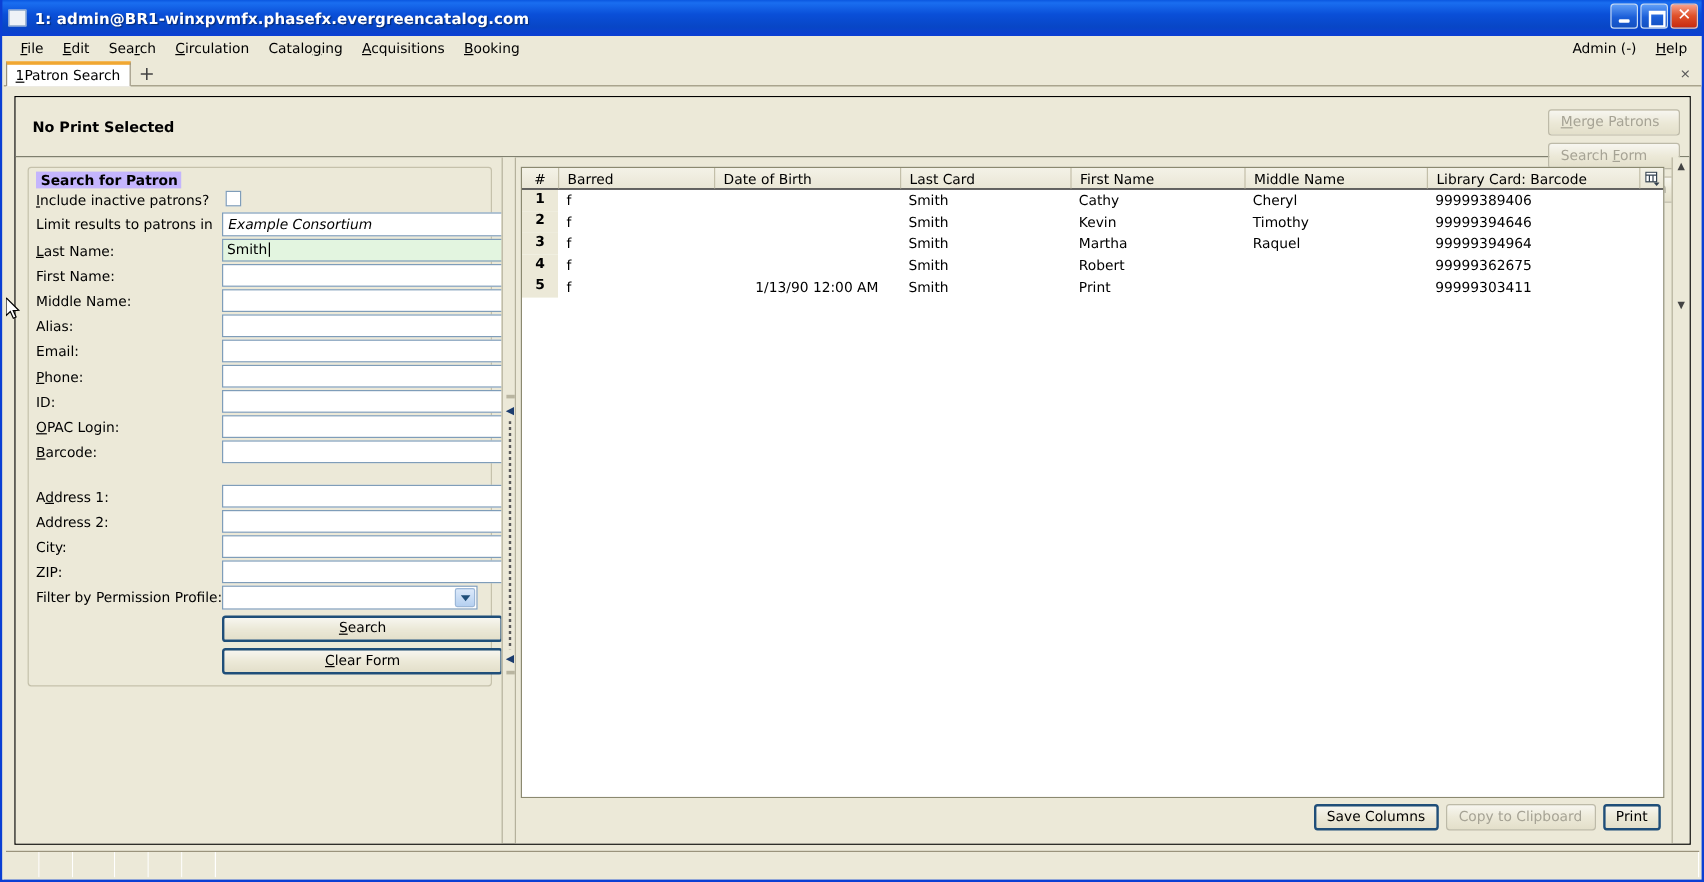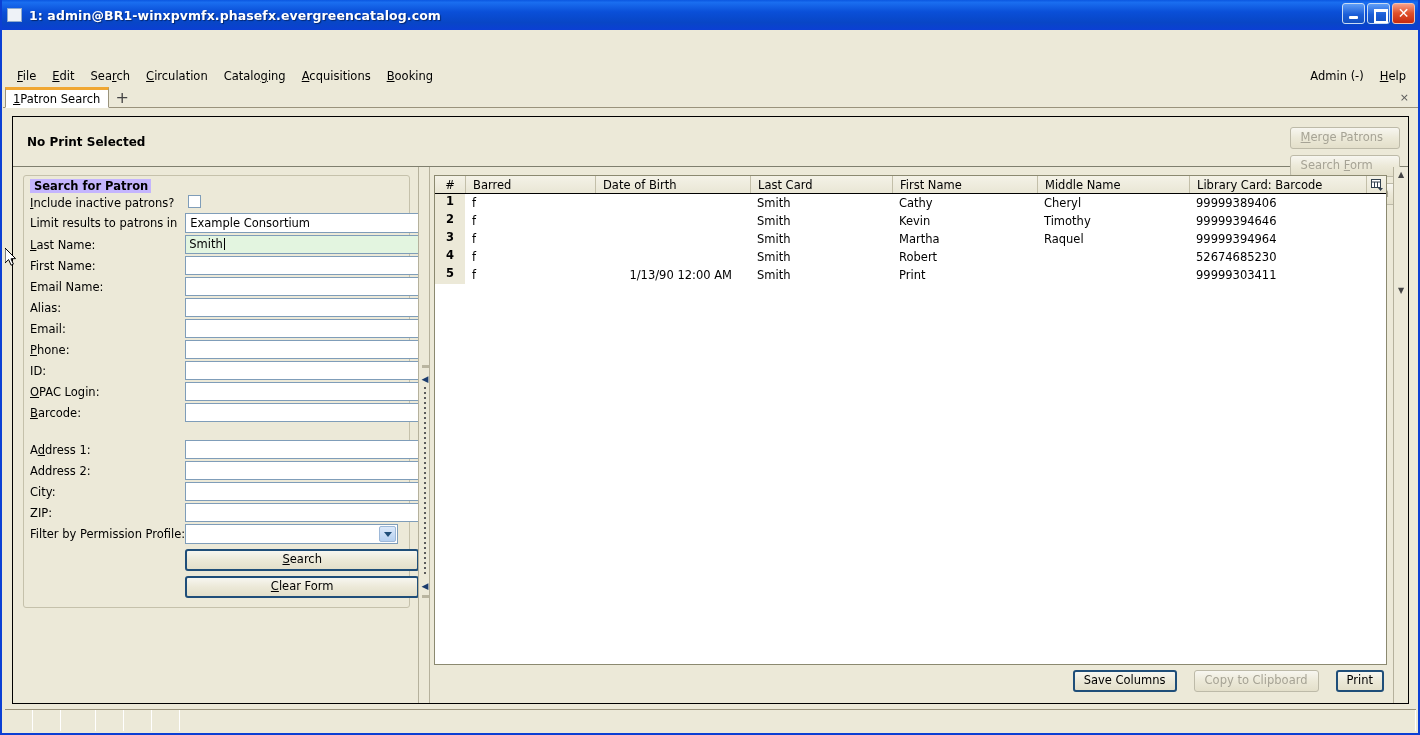"File" .menubar { margin-top: 36px -> none }
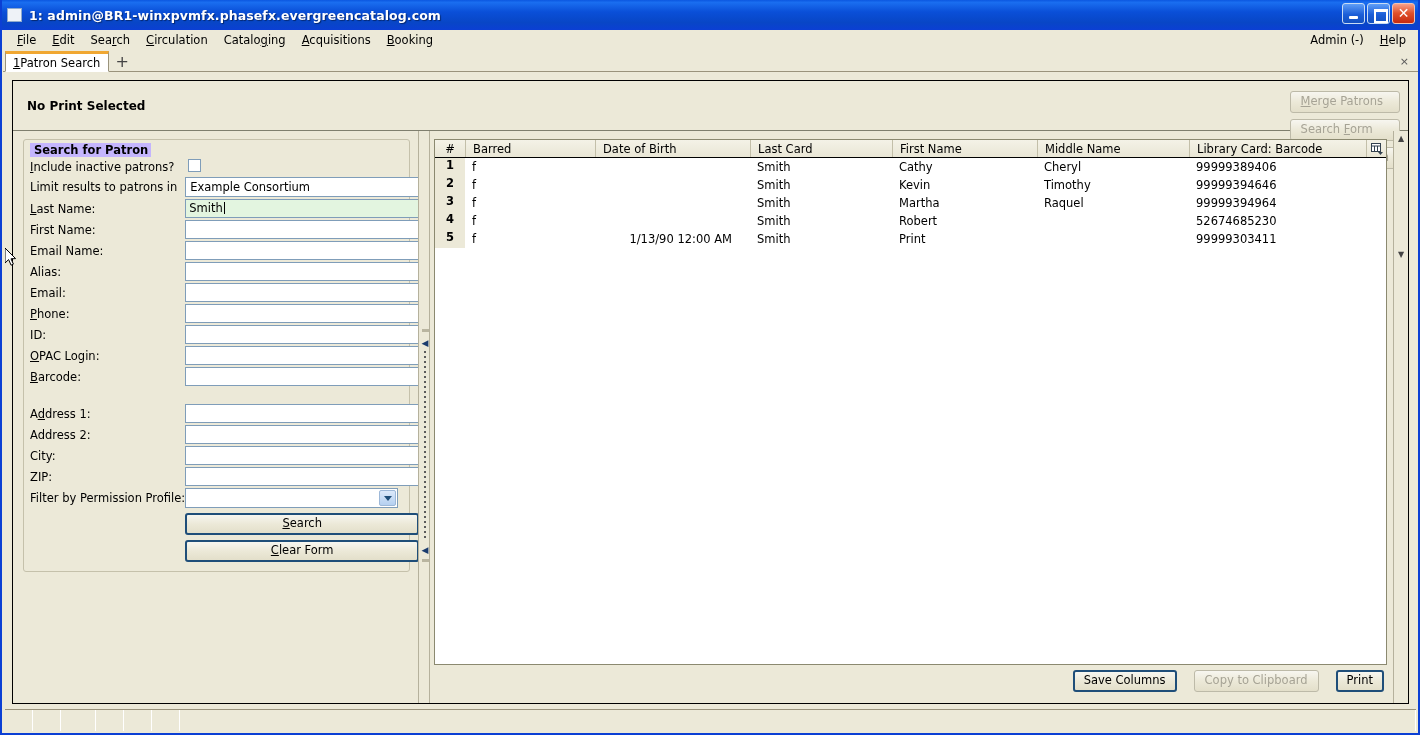"Example Consortium" .selectbox.wide { font-style: none -> italic }
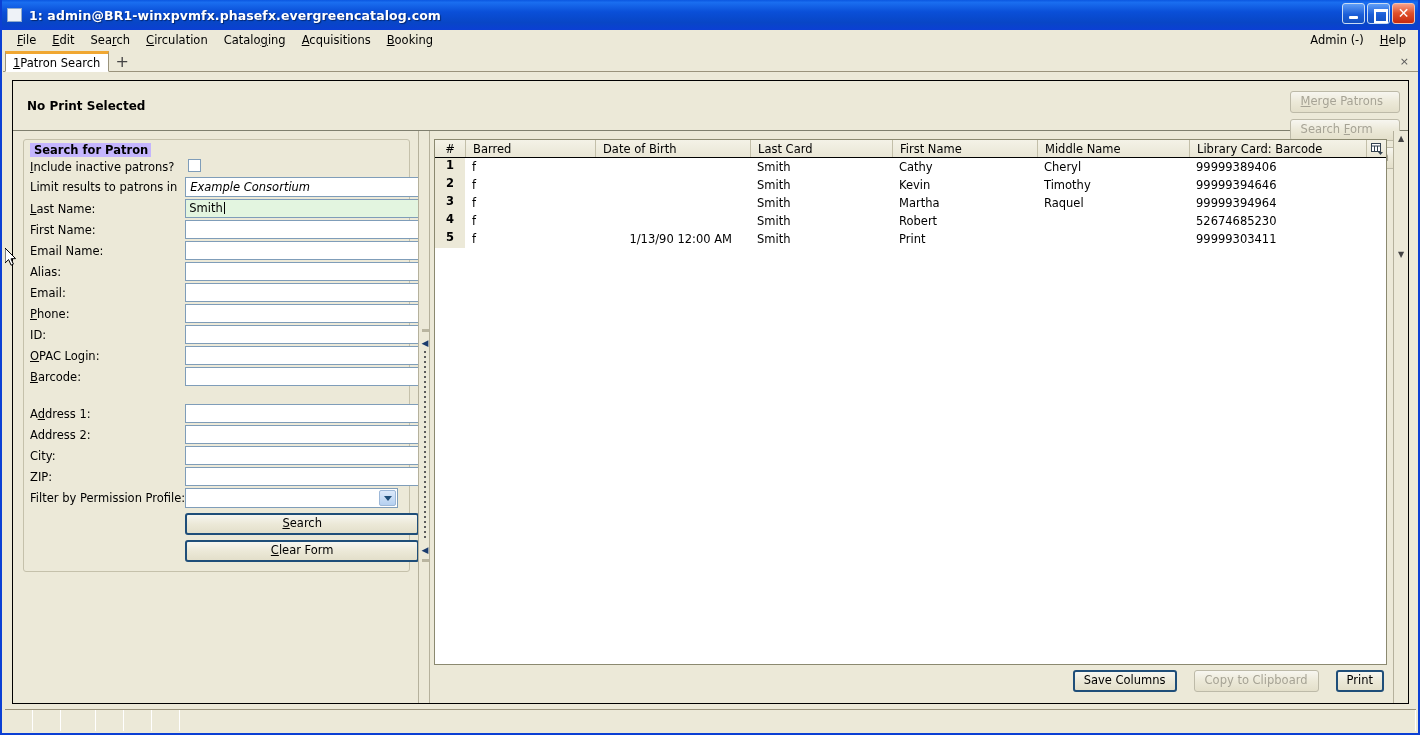"52674685230" div.gc { text: 52674685230 -> 99999362675 }
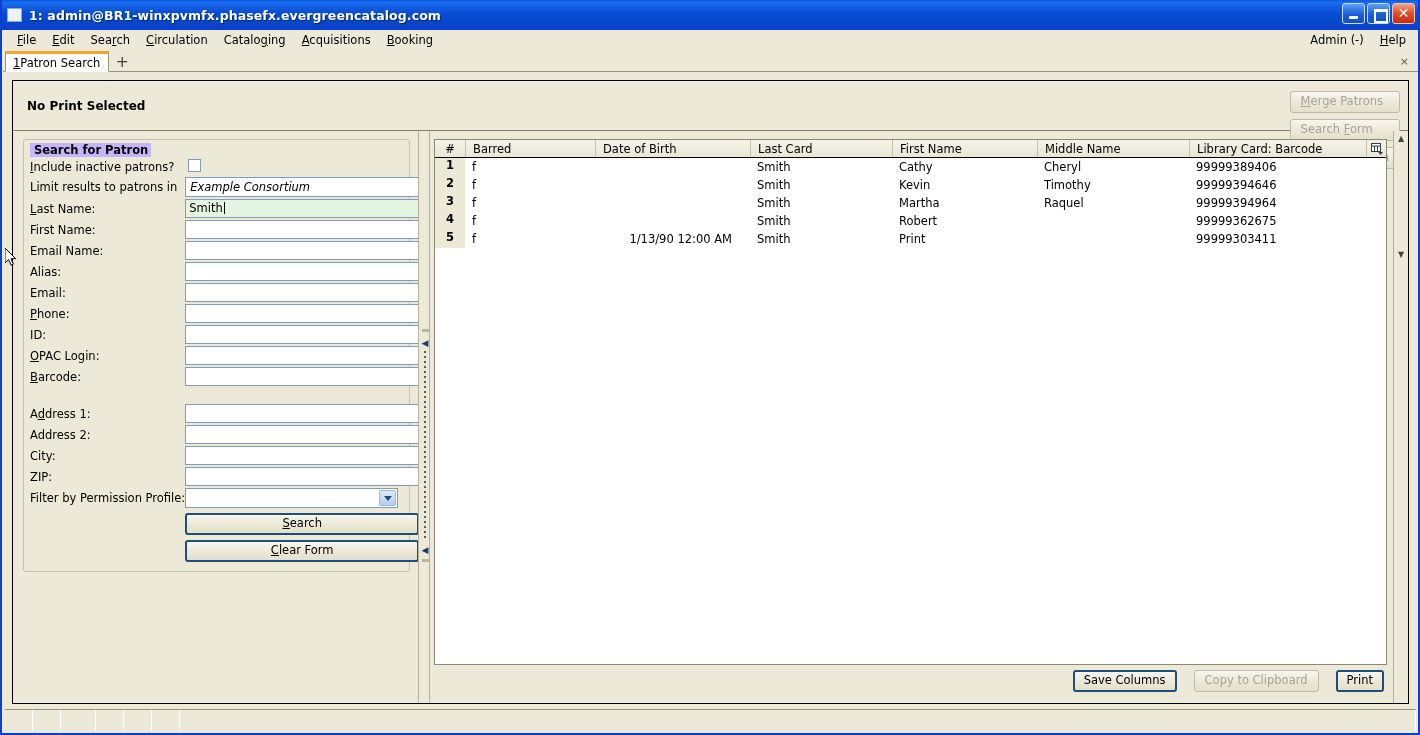"Email Name:" td.lbl { text: Email -> Middle }
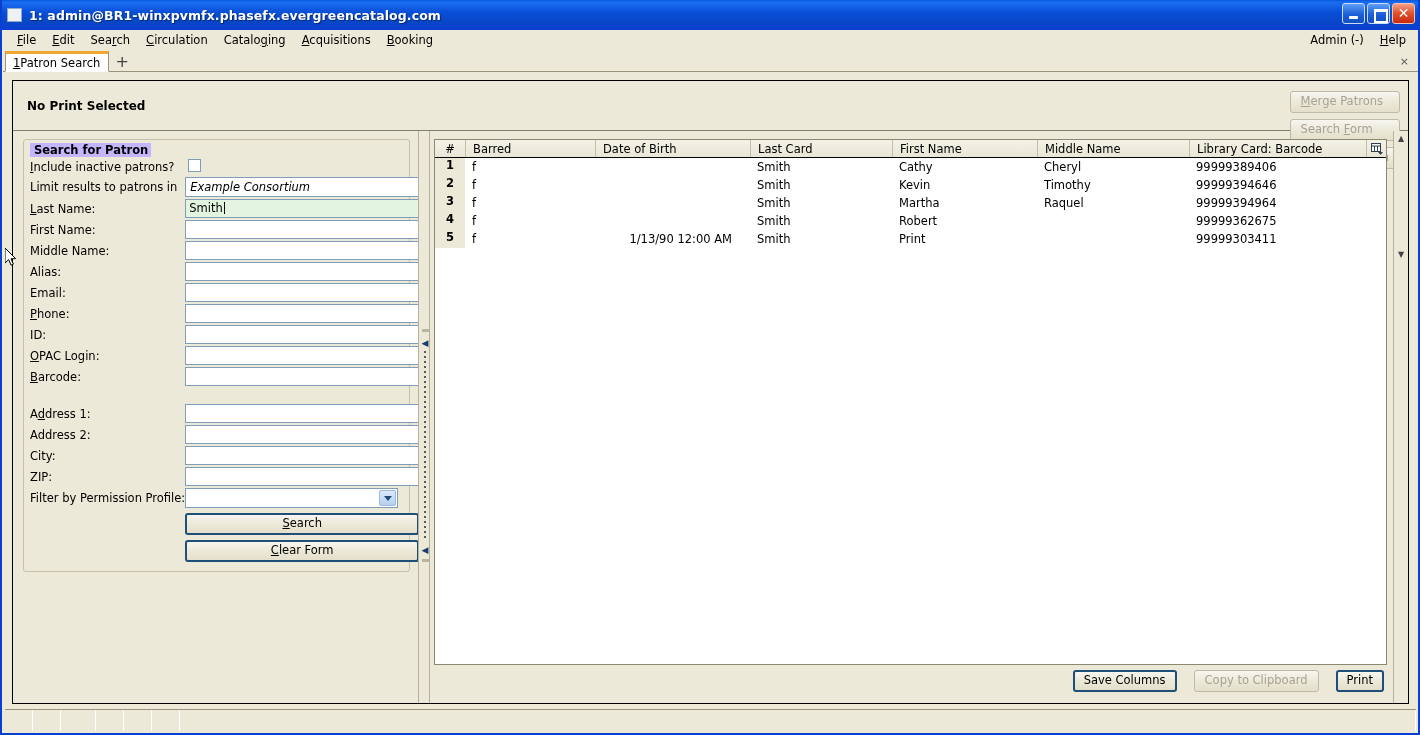"Save Columns" .grid-foot { gap: 17px -> 6px }
